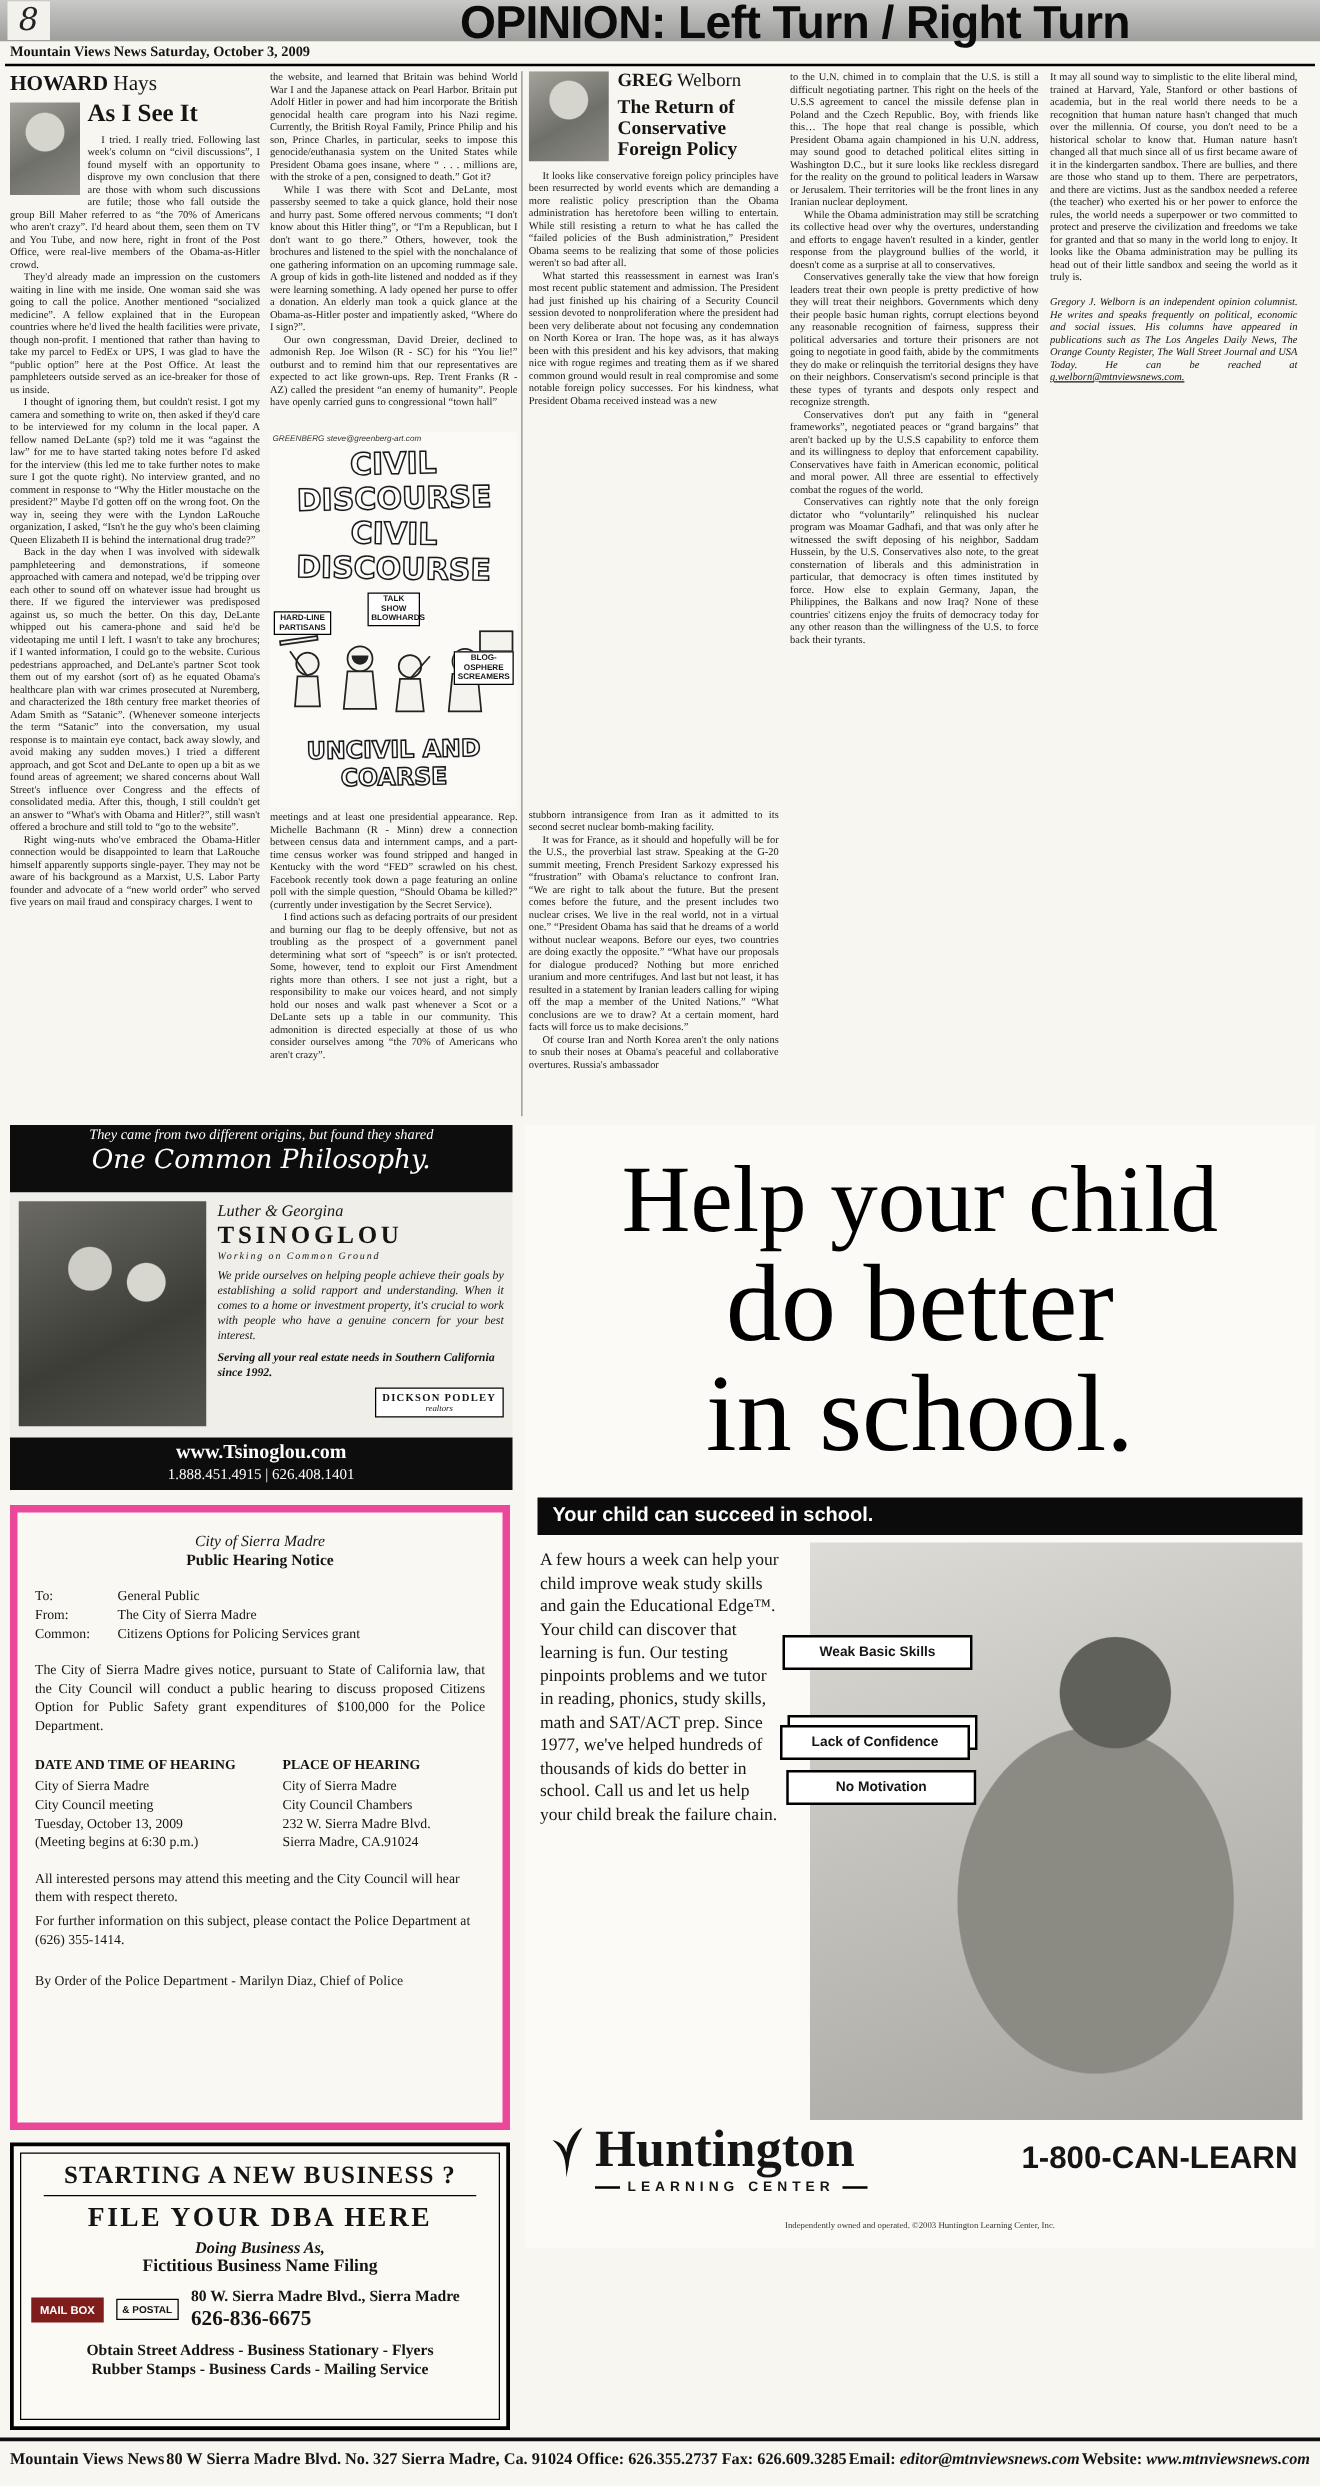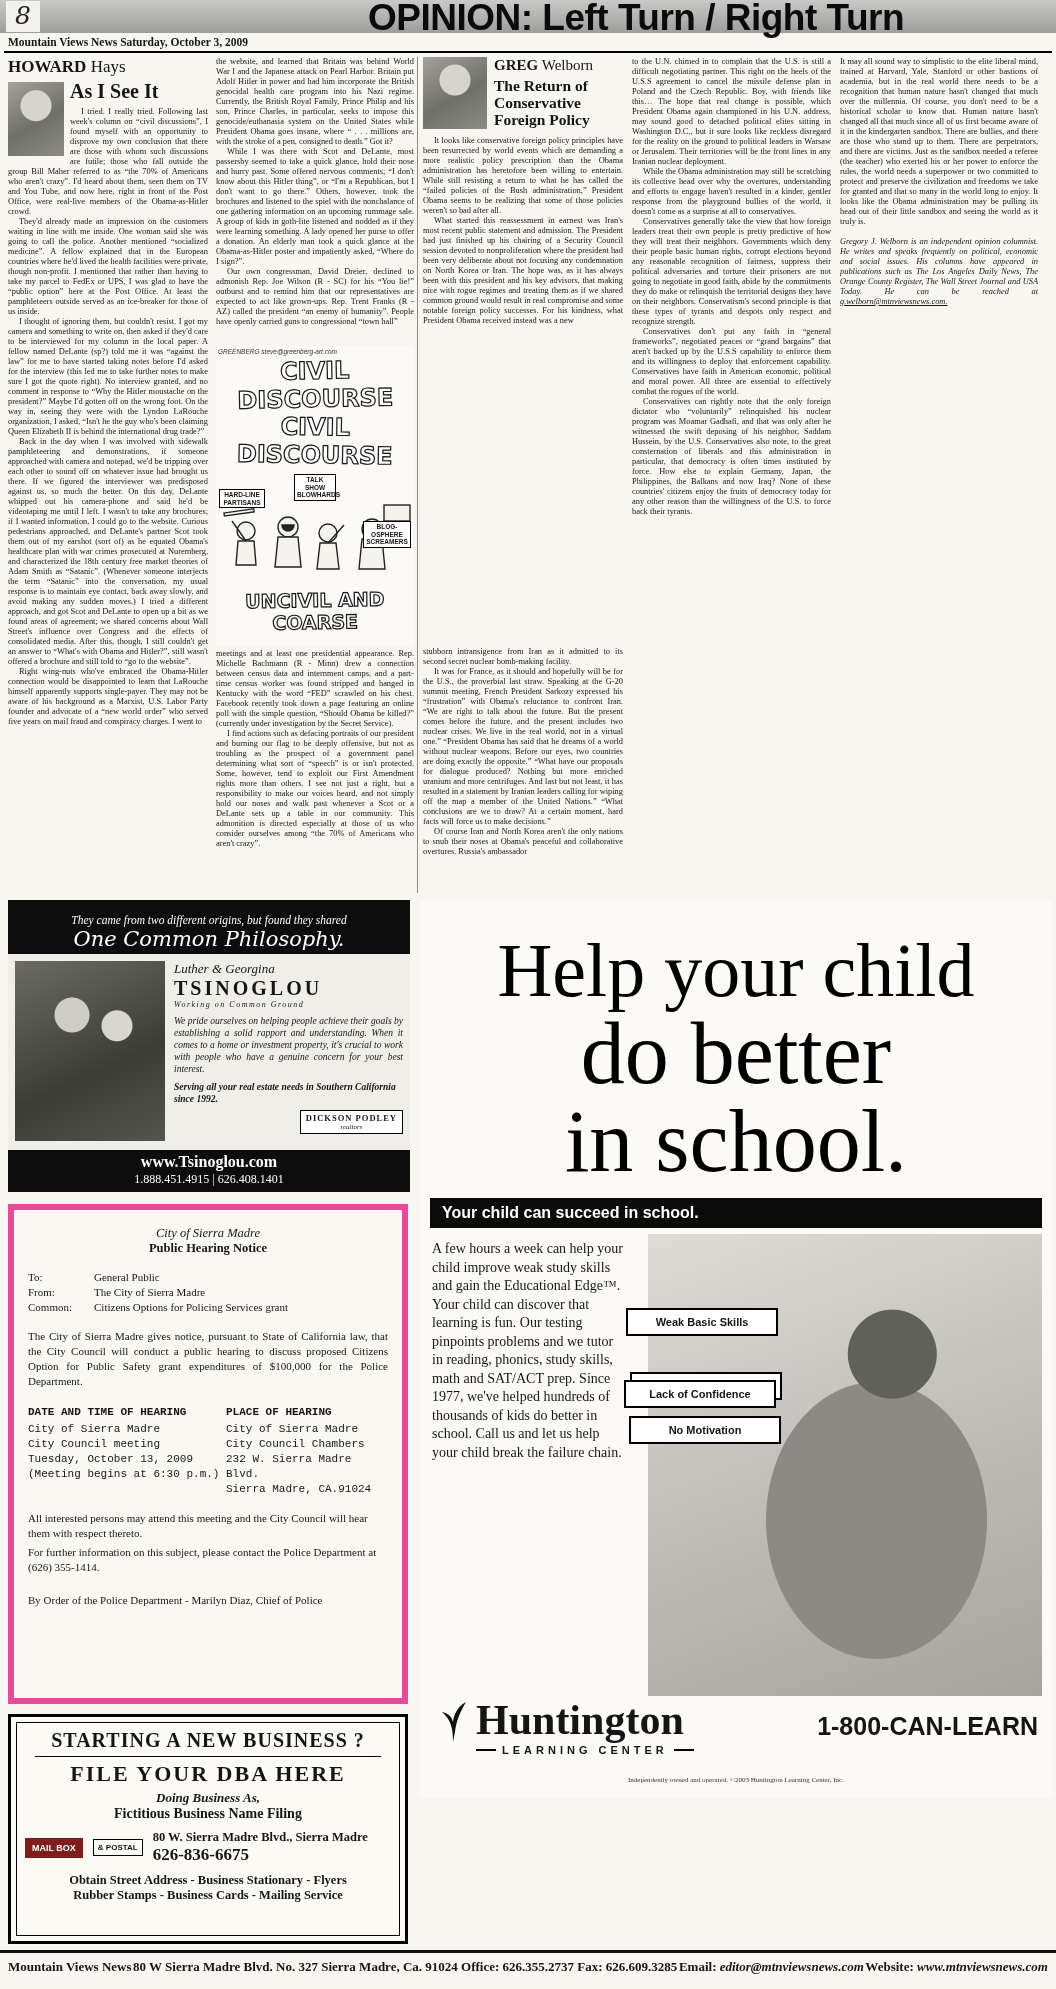"They came from two different" .tsi-top { padding-top: 14px -> 2px }
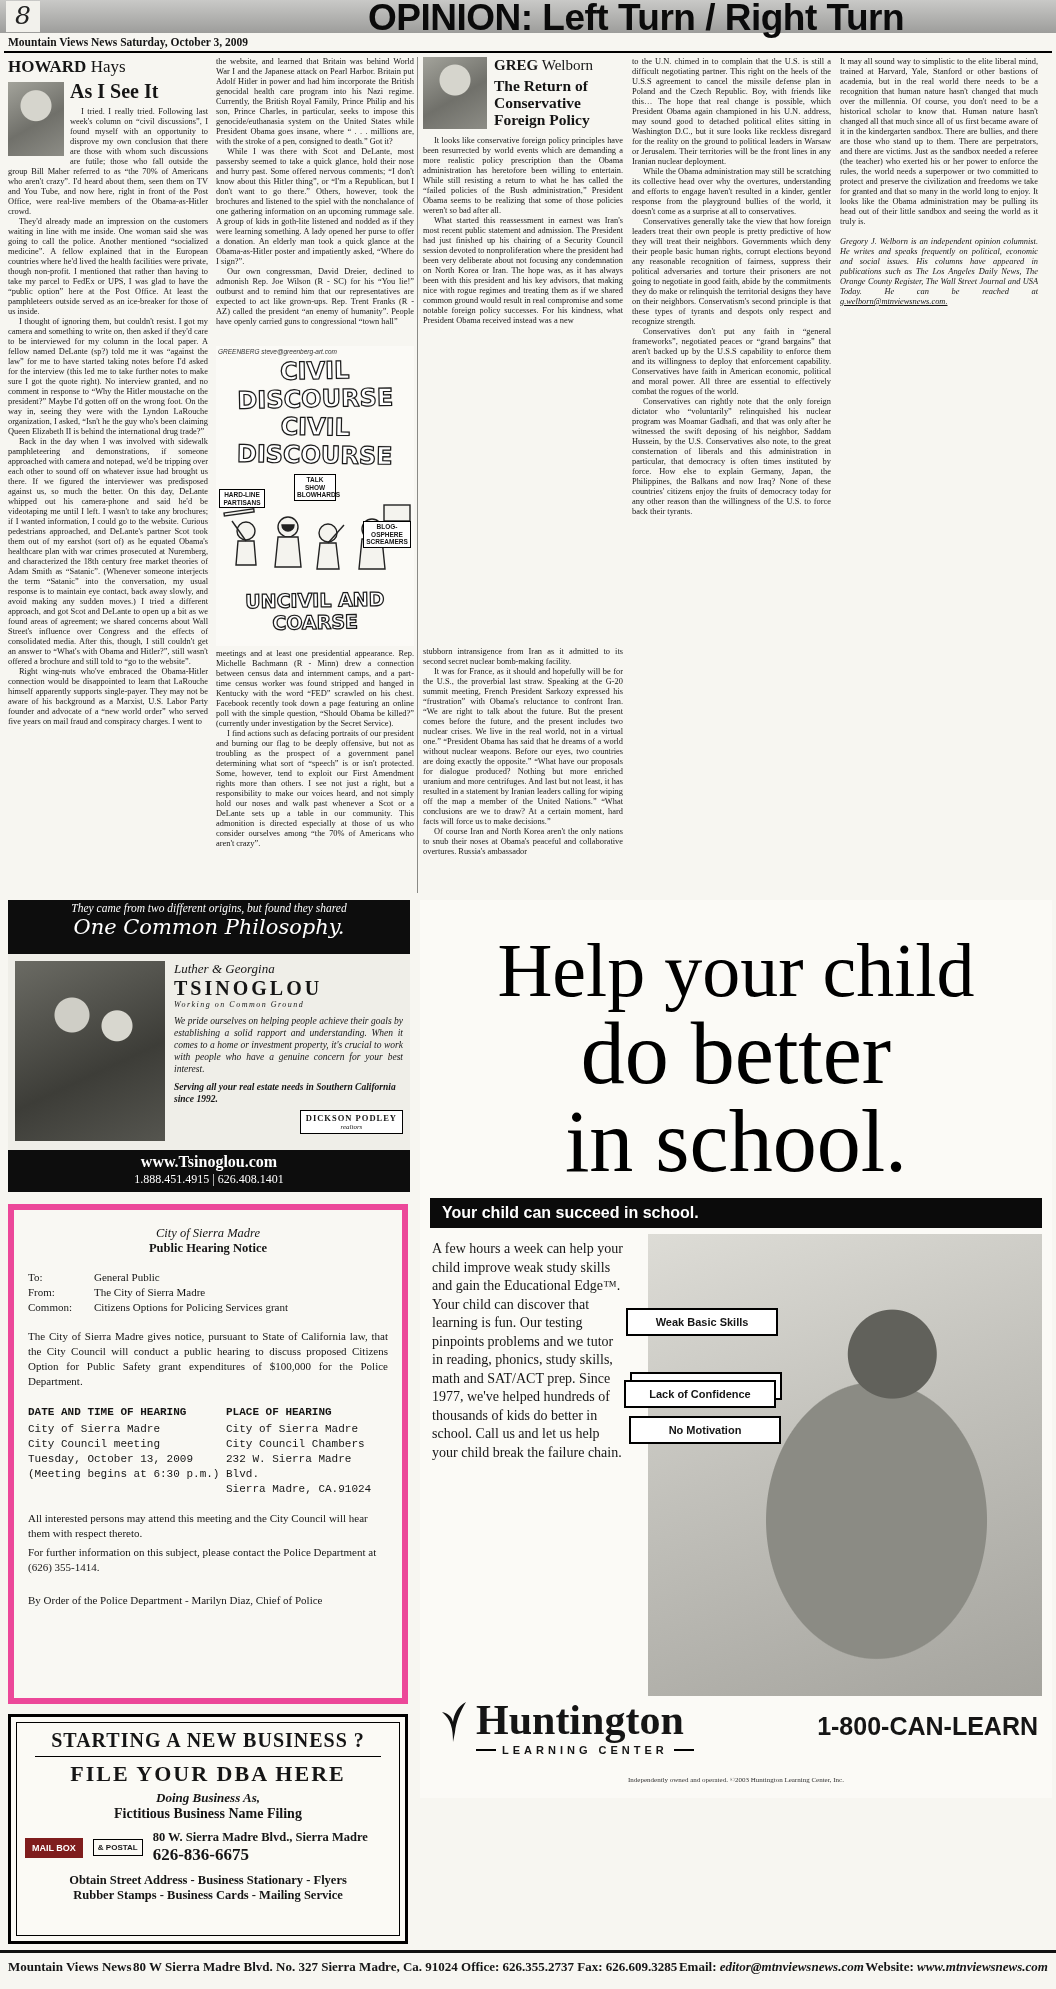"Help your child" .h-head { top: 30px -> 20px }
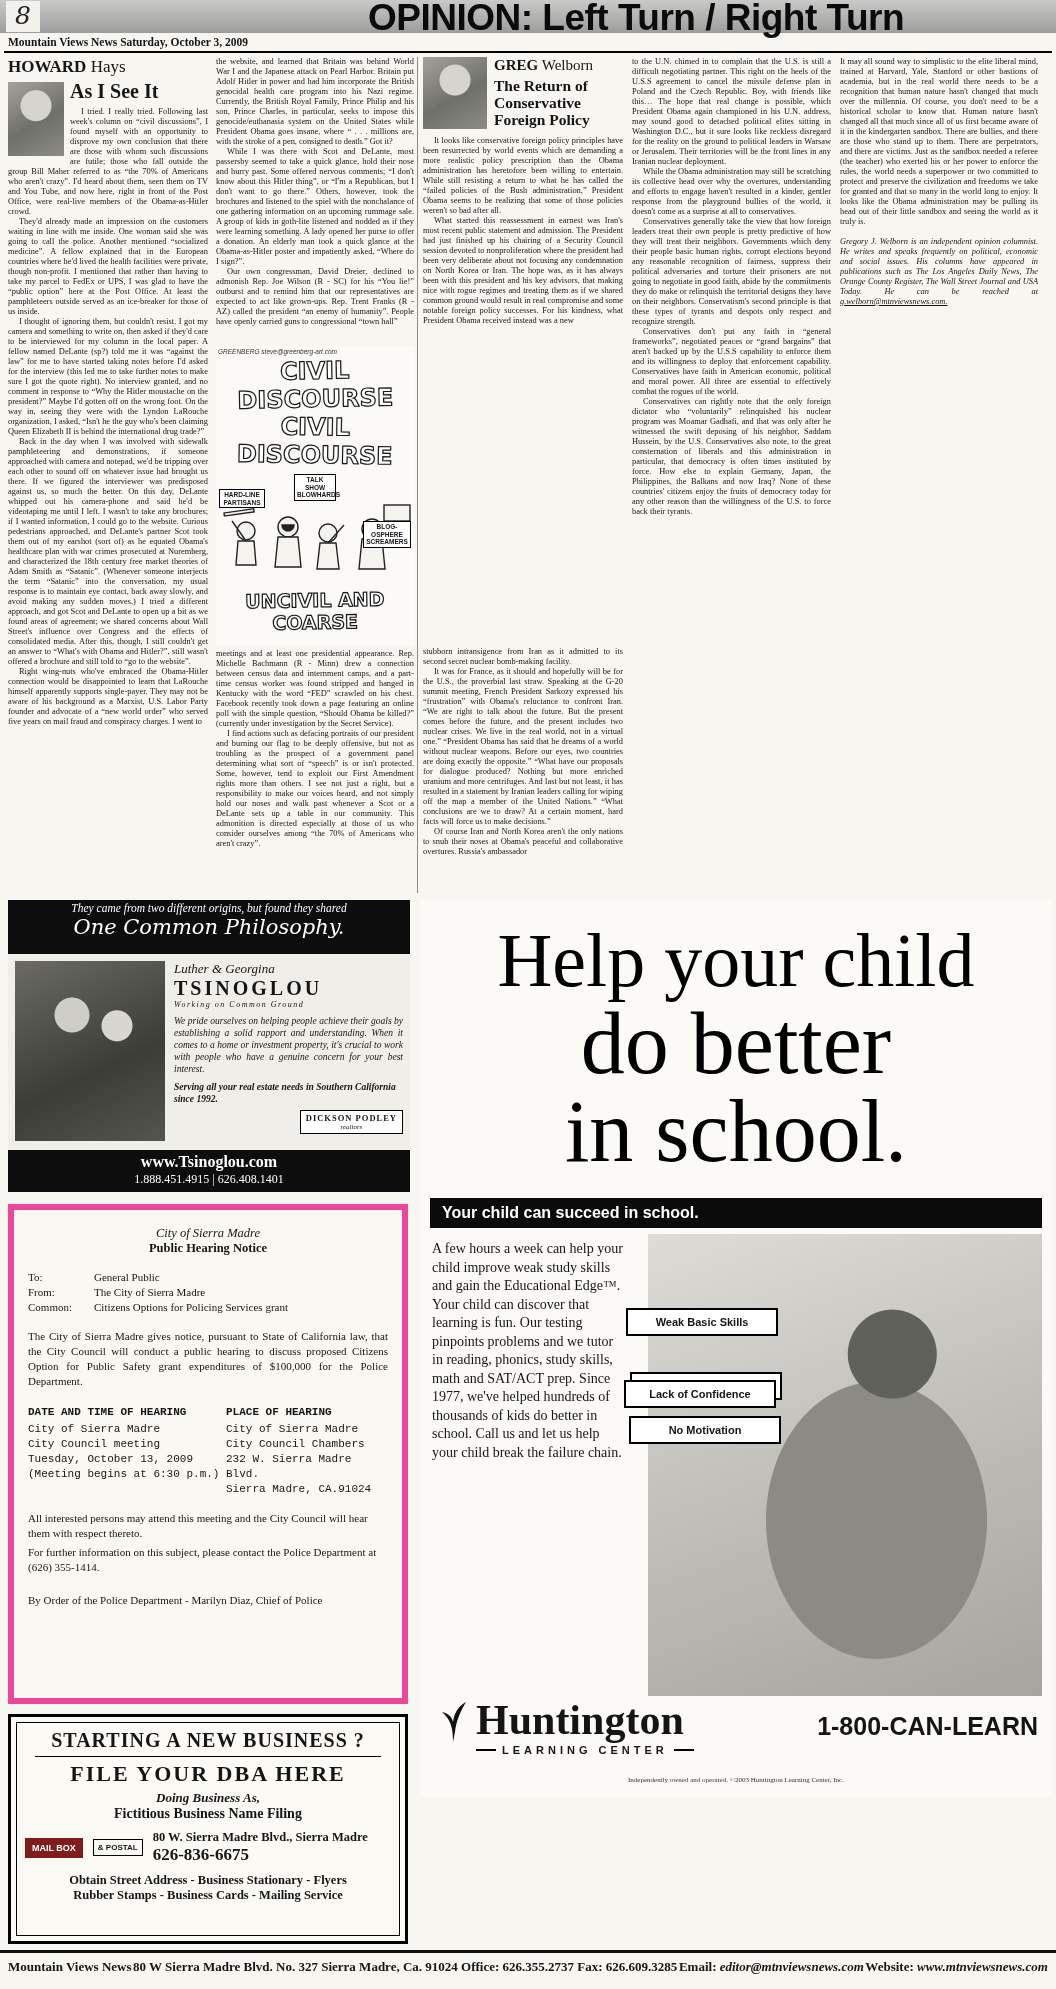"DATE AND TIME OF HEARING" .nt-cols { font-family: Liberation Mono, monospace -> none }
